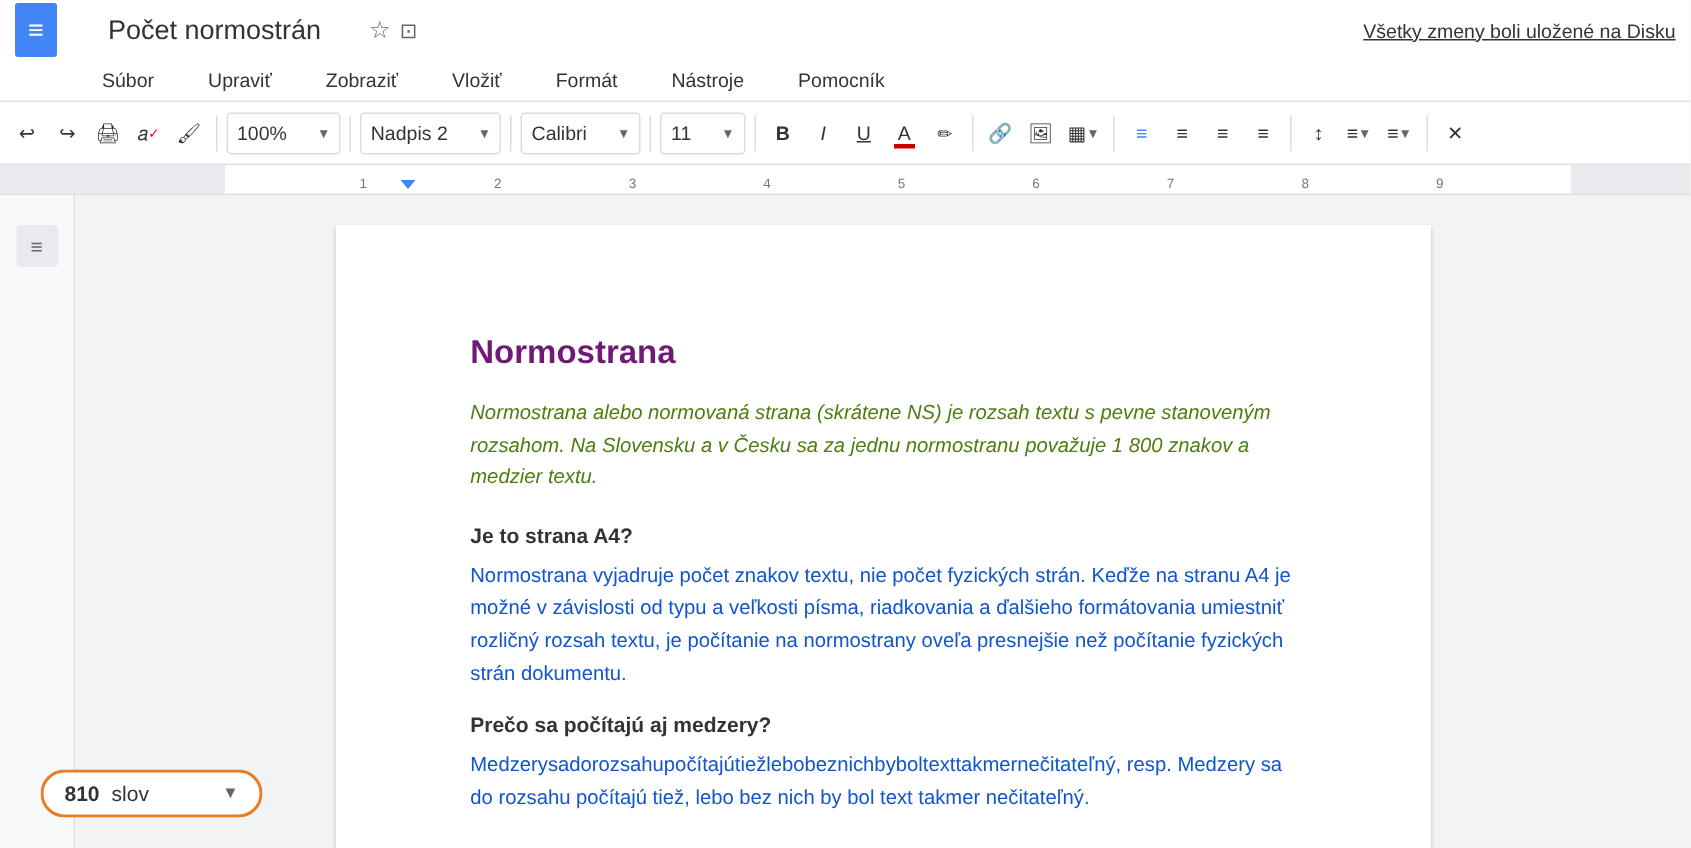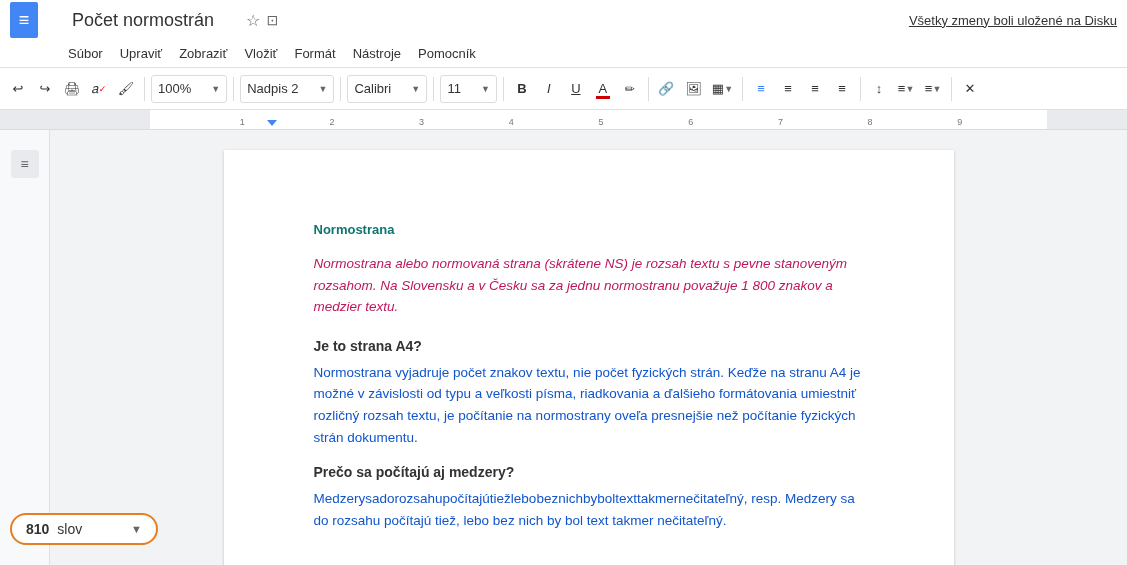"Súbor" .menu-bar { gap: 1px -> 20px }
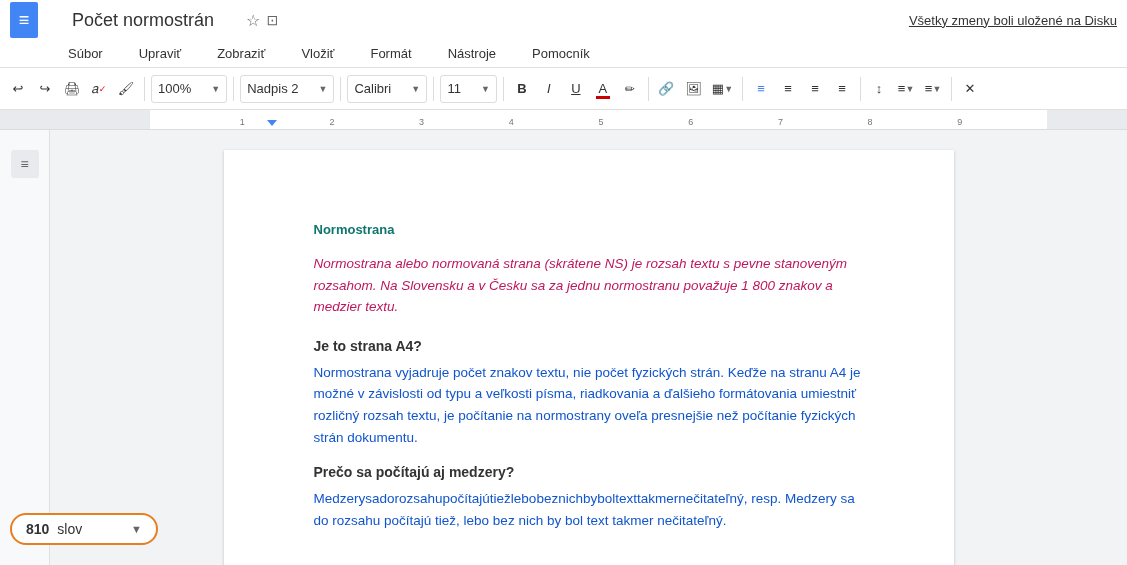"Normostrana" .doc-heading { color: #0f766e -> #701a75; font-size: 13px -> 22px }
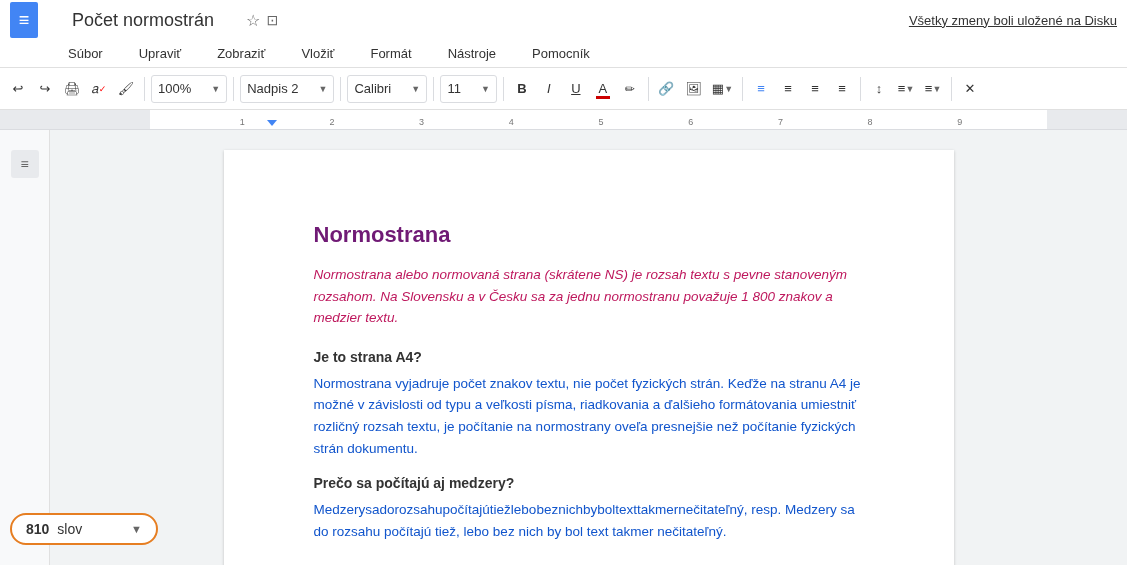"Normostrana alebo normovaná strana" .doc-intro { color: #be185d -> #4d7c0f }
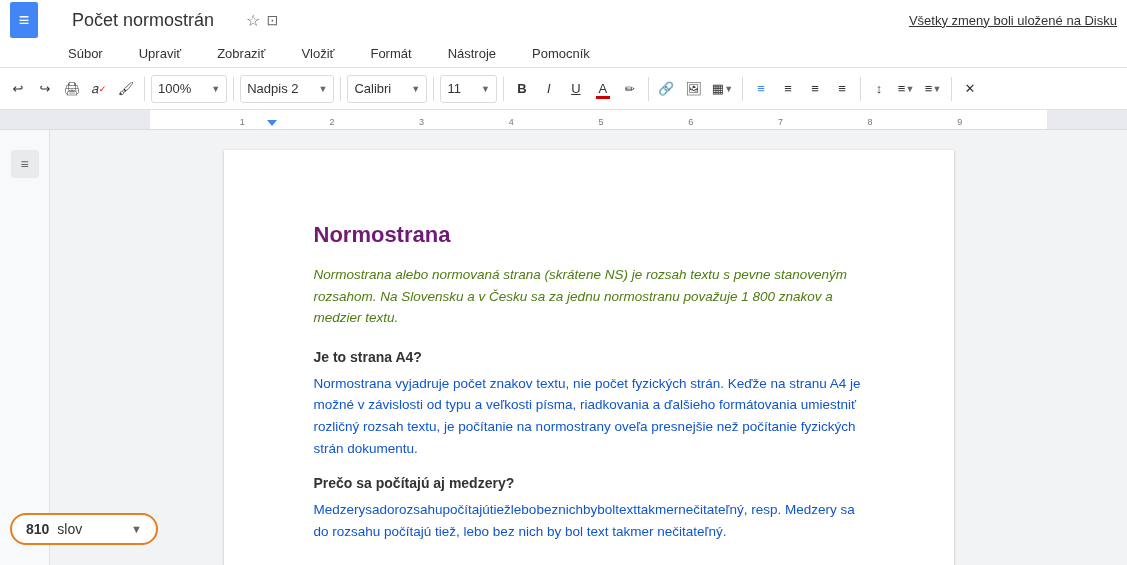"810" .word-count-badge { left: 10px -> 27px }
